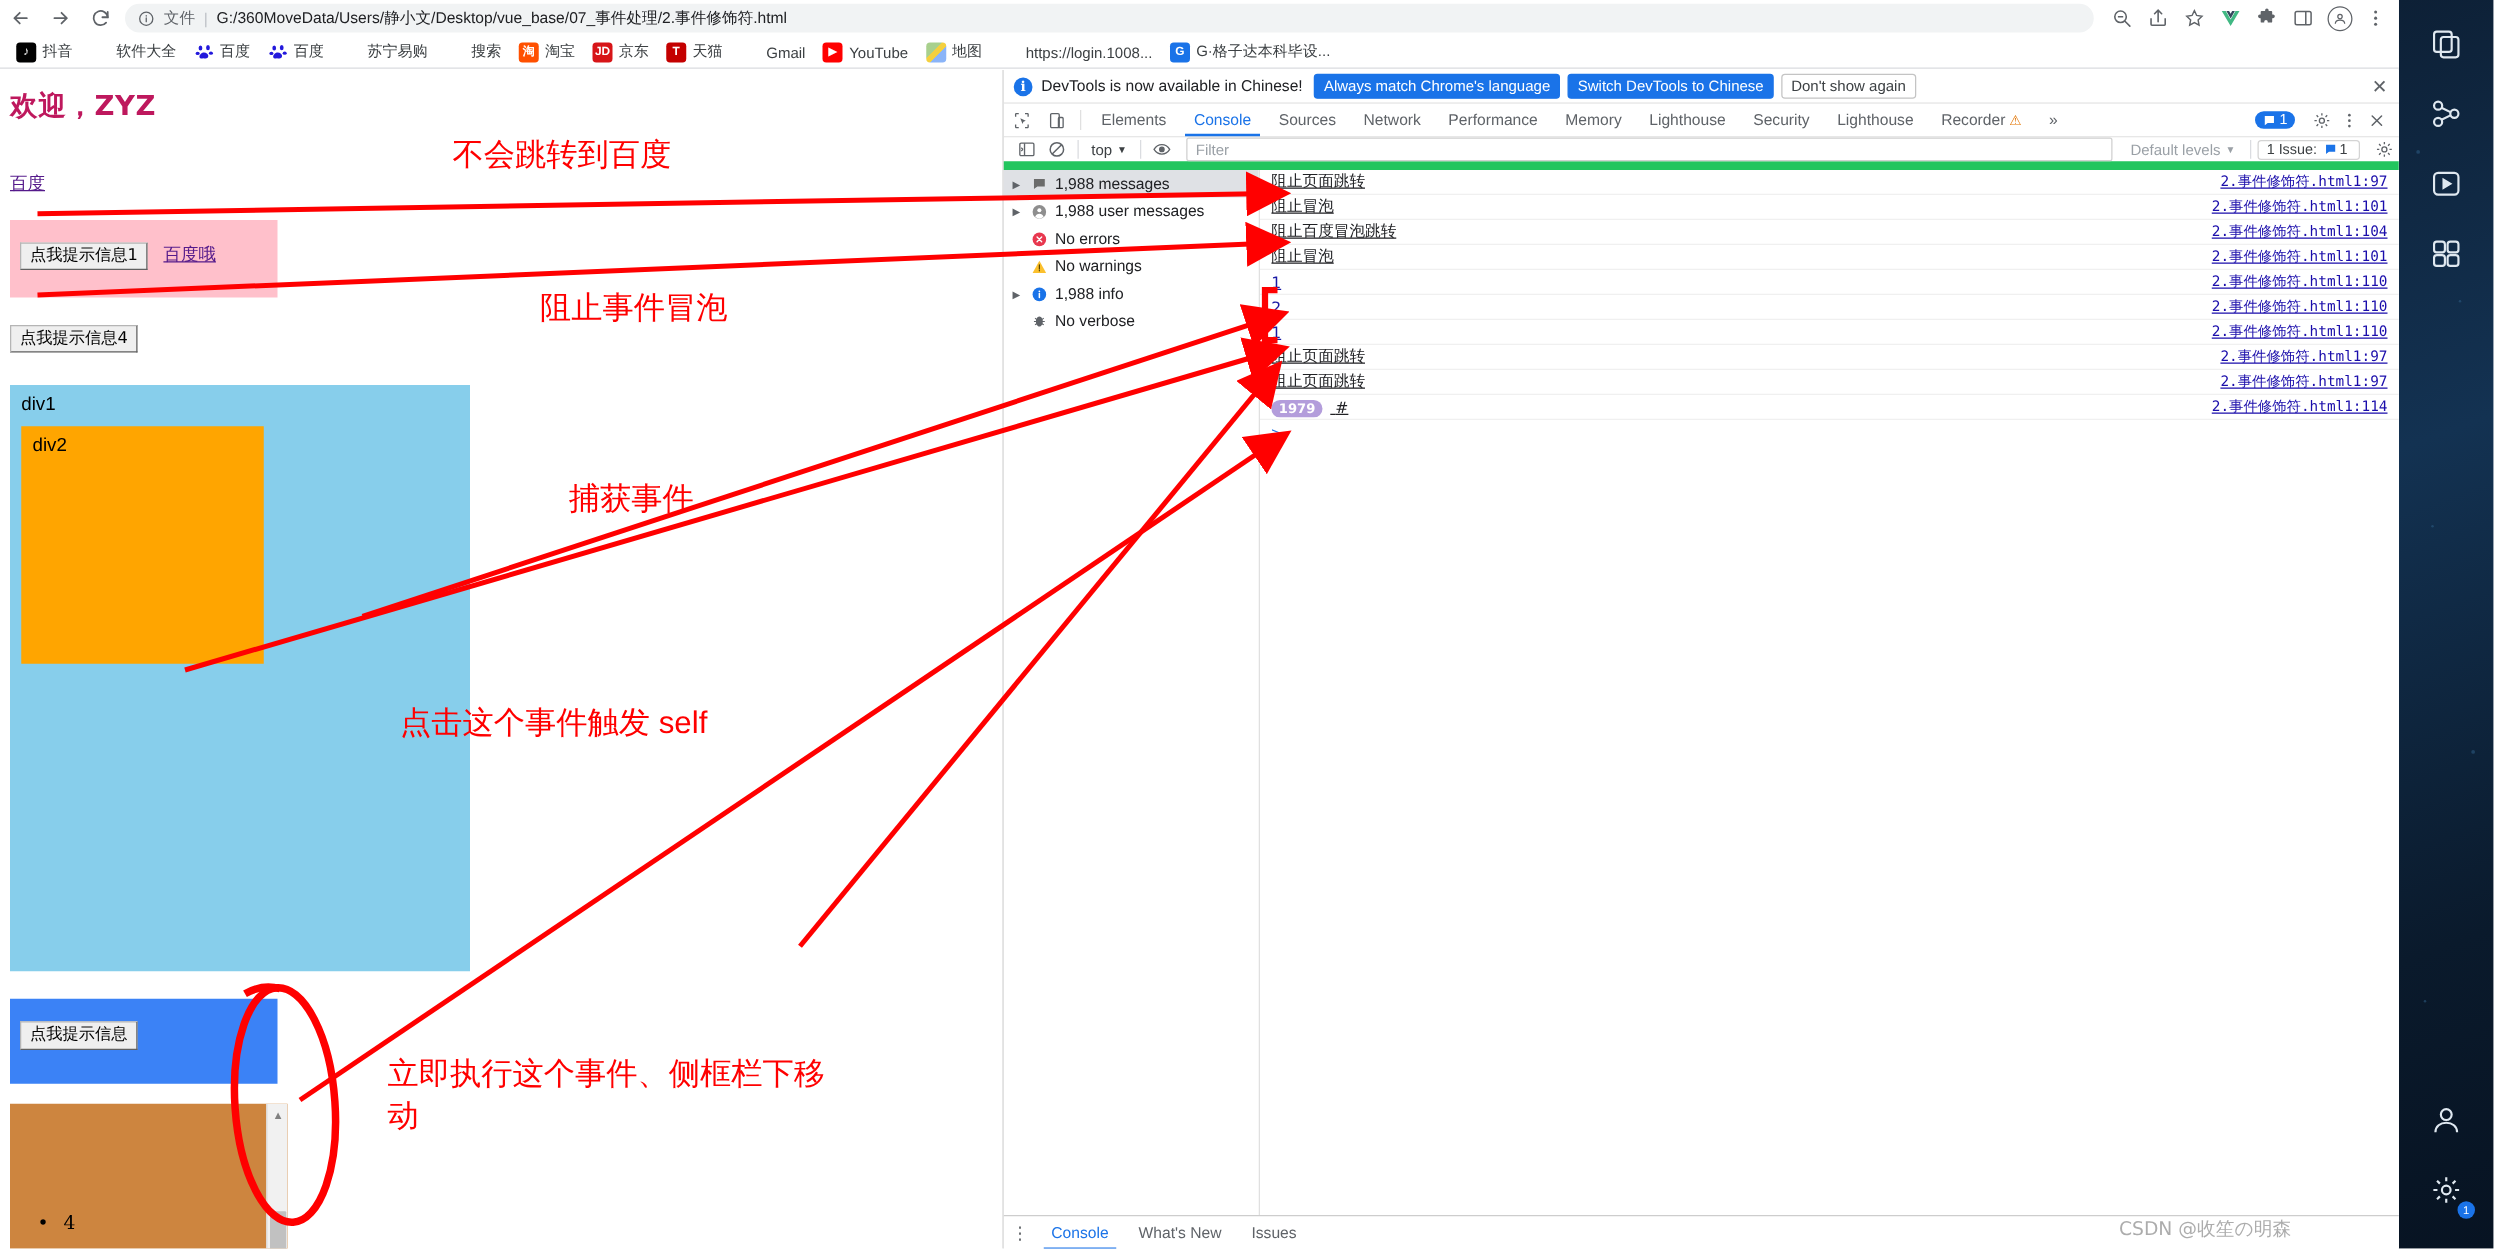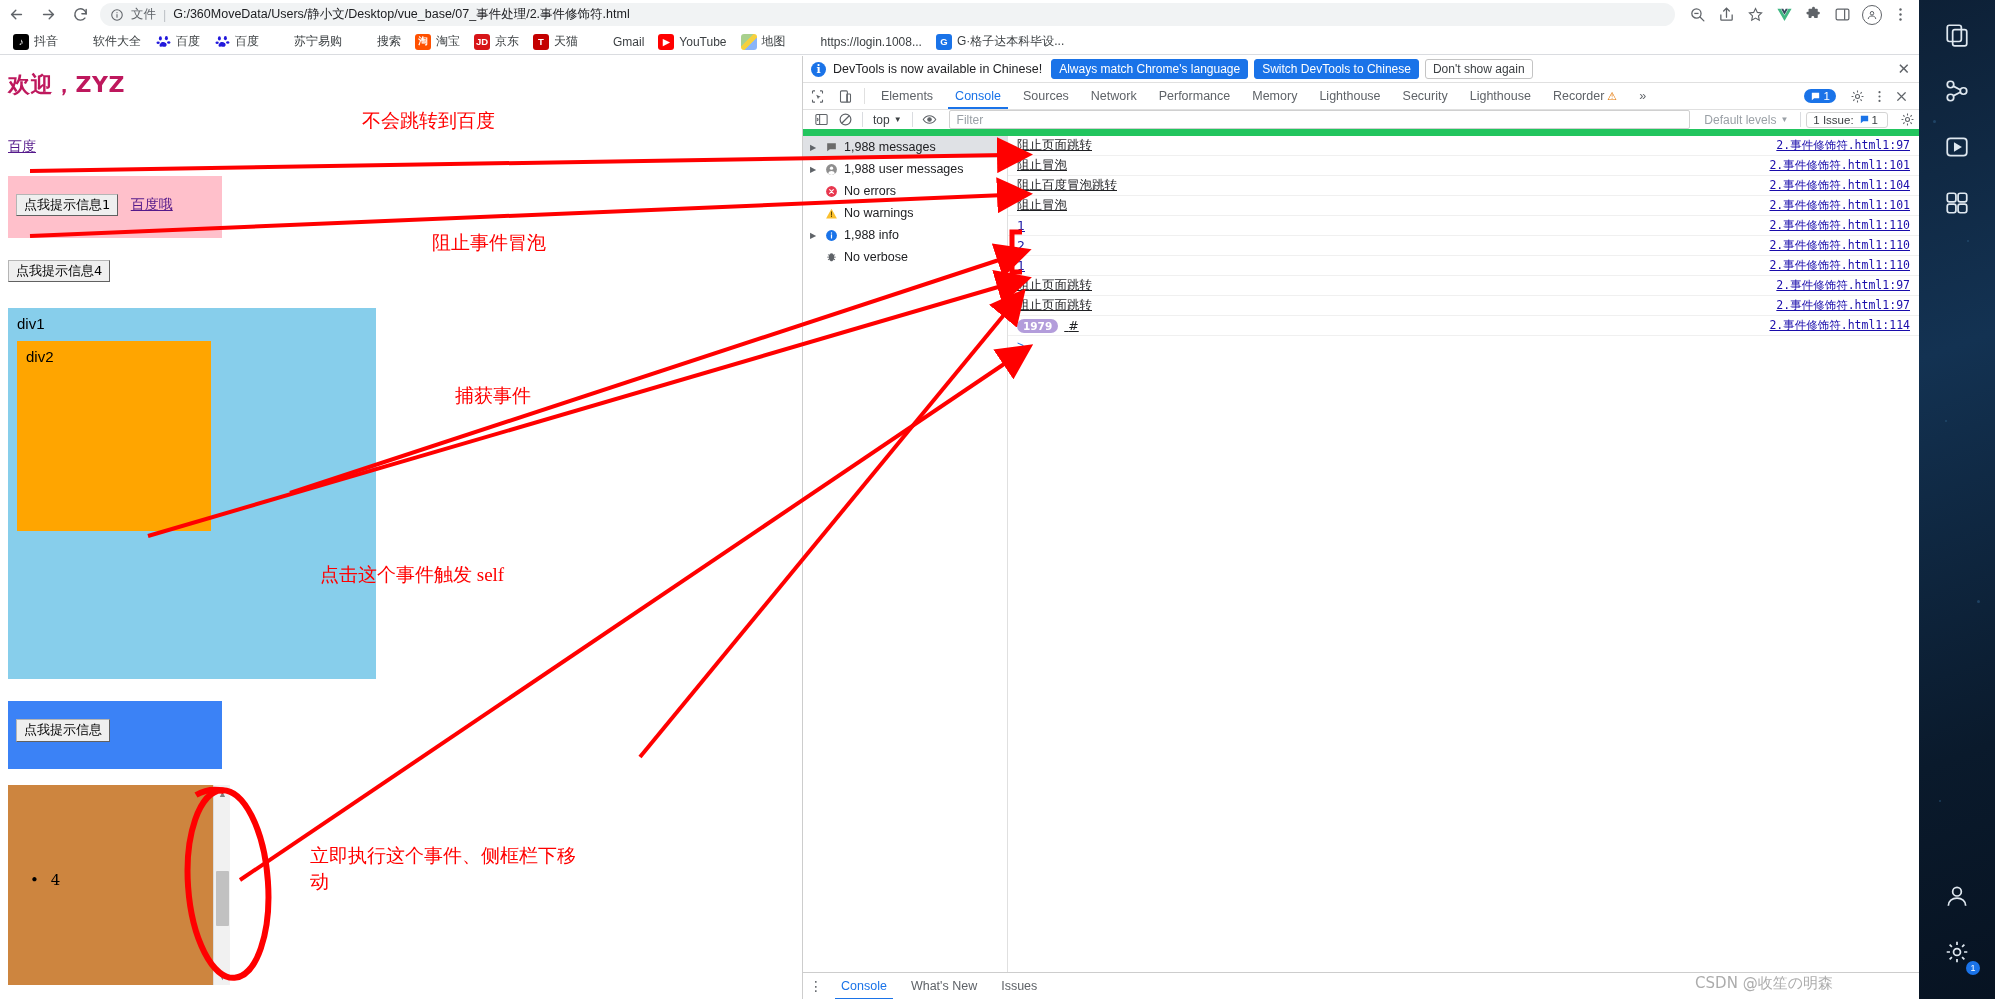"不会跳转到百度" .ann-text { font-family: Liberation Serif, serif -> Liberation Sans, sans-serif; font-size: 19px -> 25px }
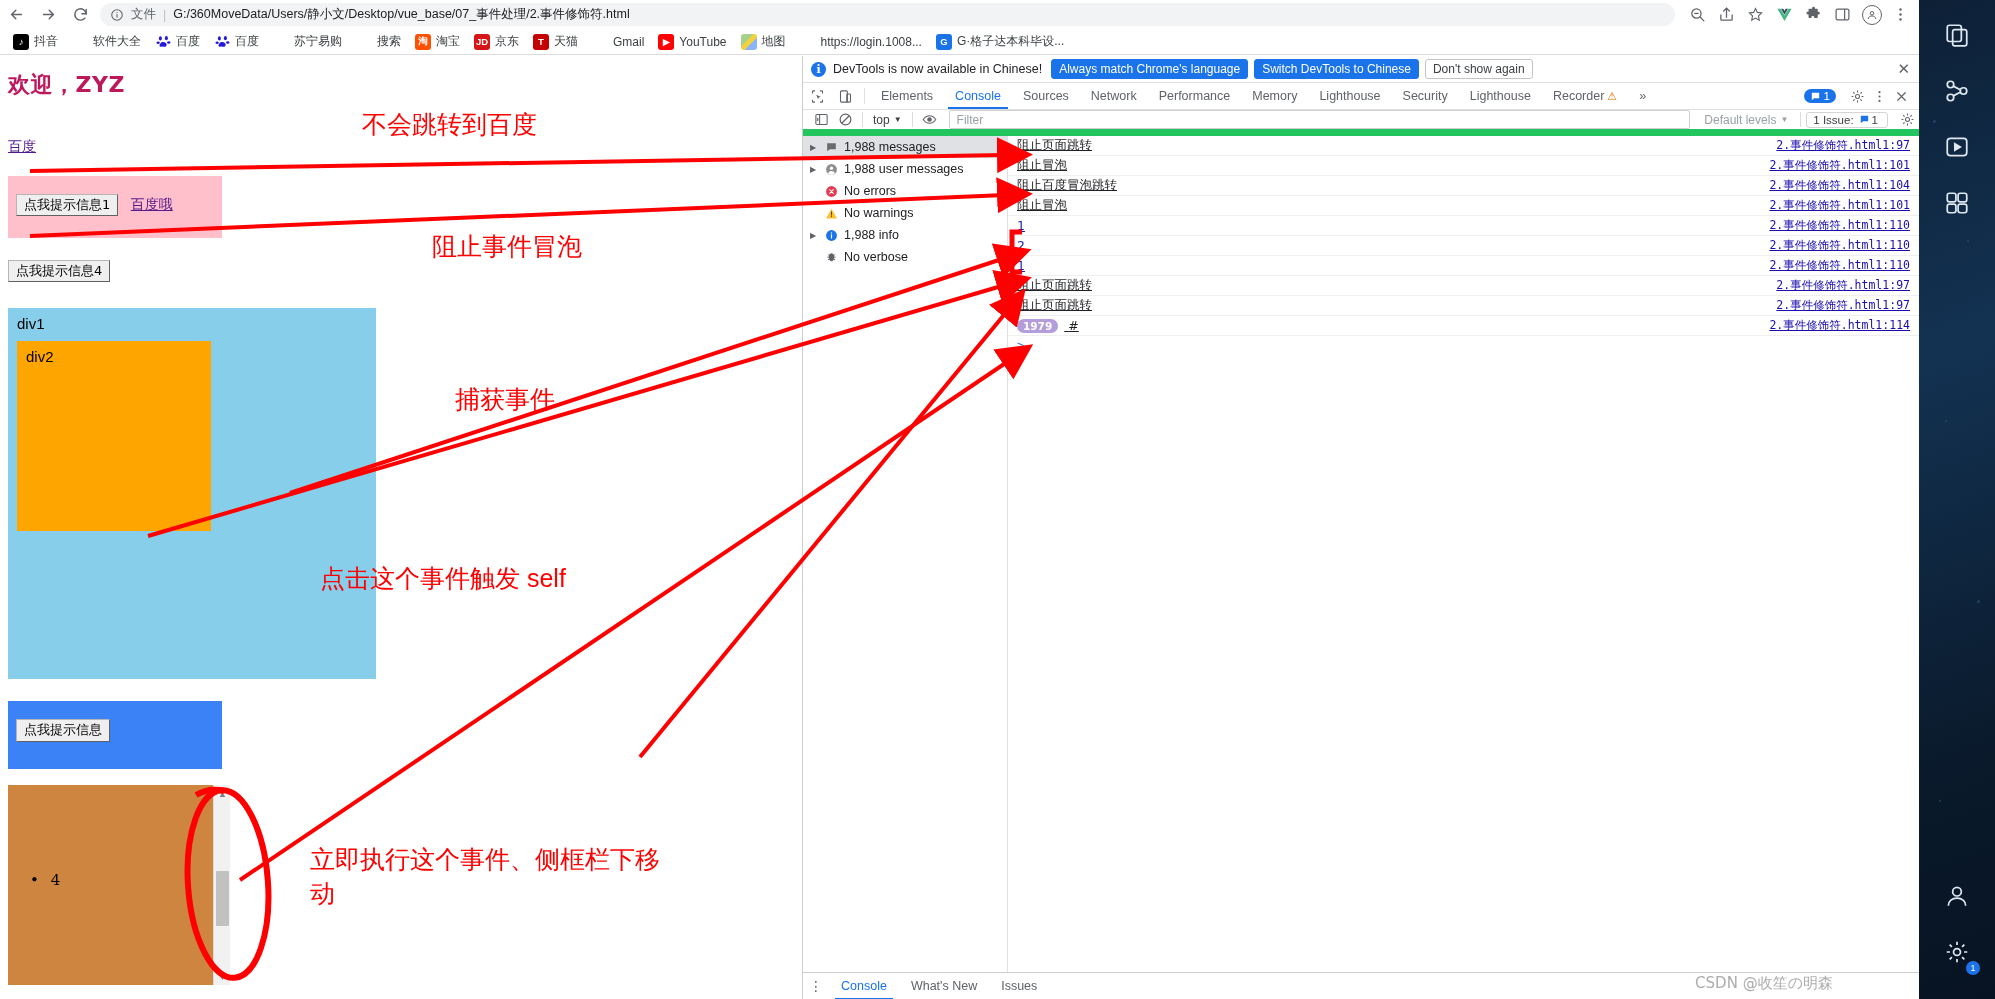"div1" .div1 { height: 371px -> 469px }
